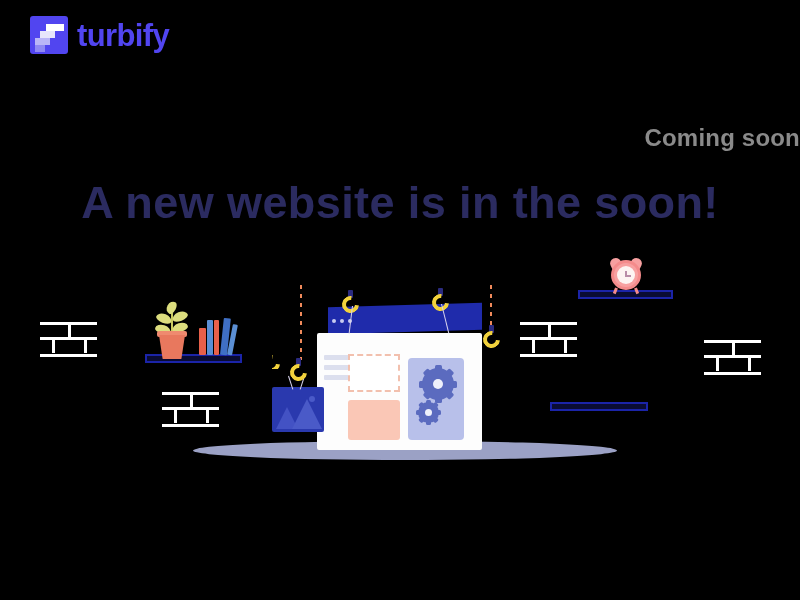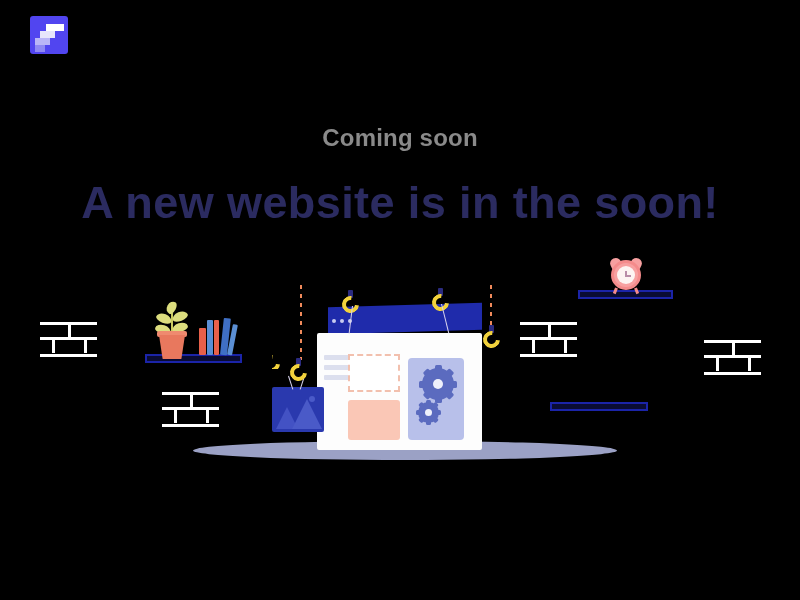"turbify" div.logo-text { html: none -> <div>turbify</div> }
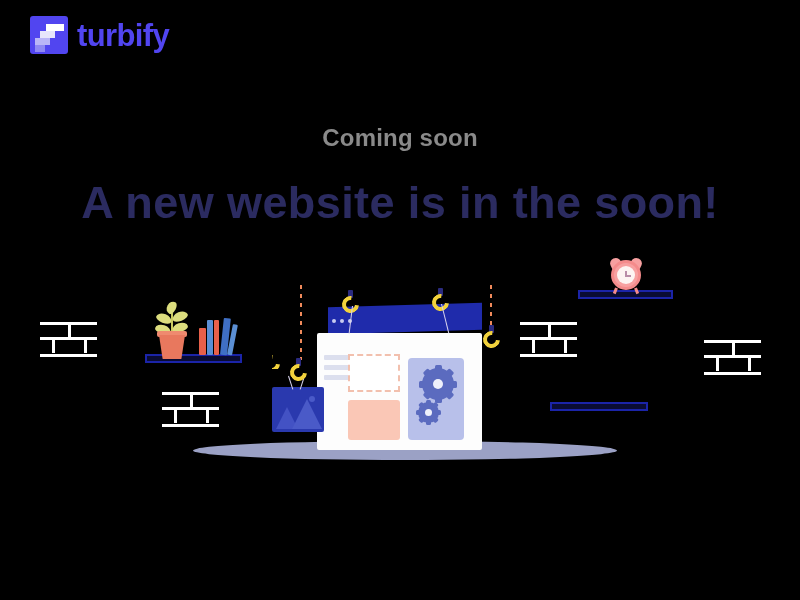"Coming soon" .eyebrow { text-align: center -> right }
